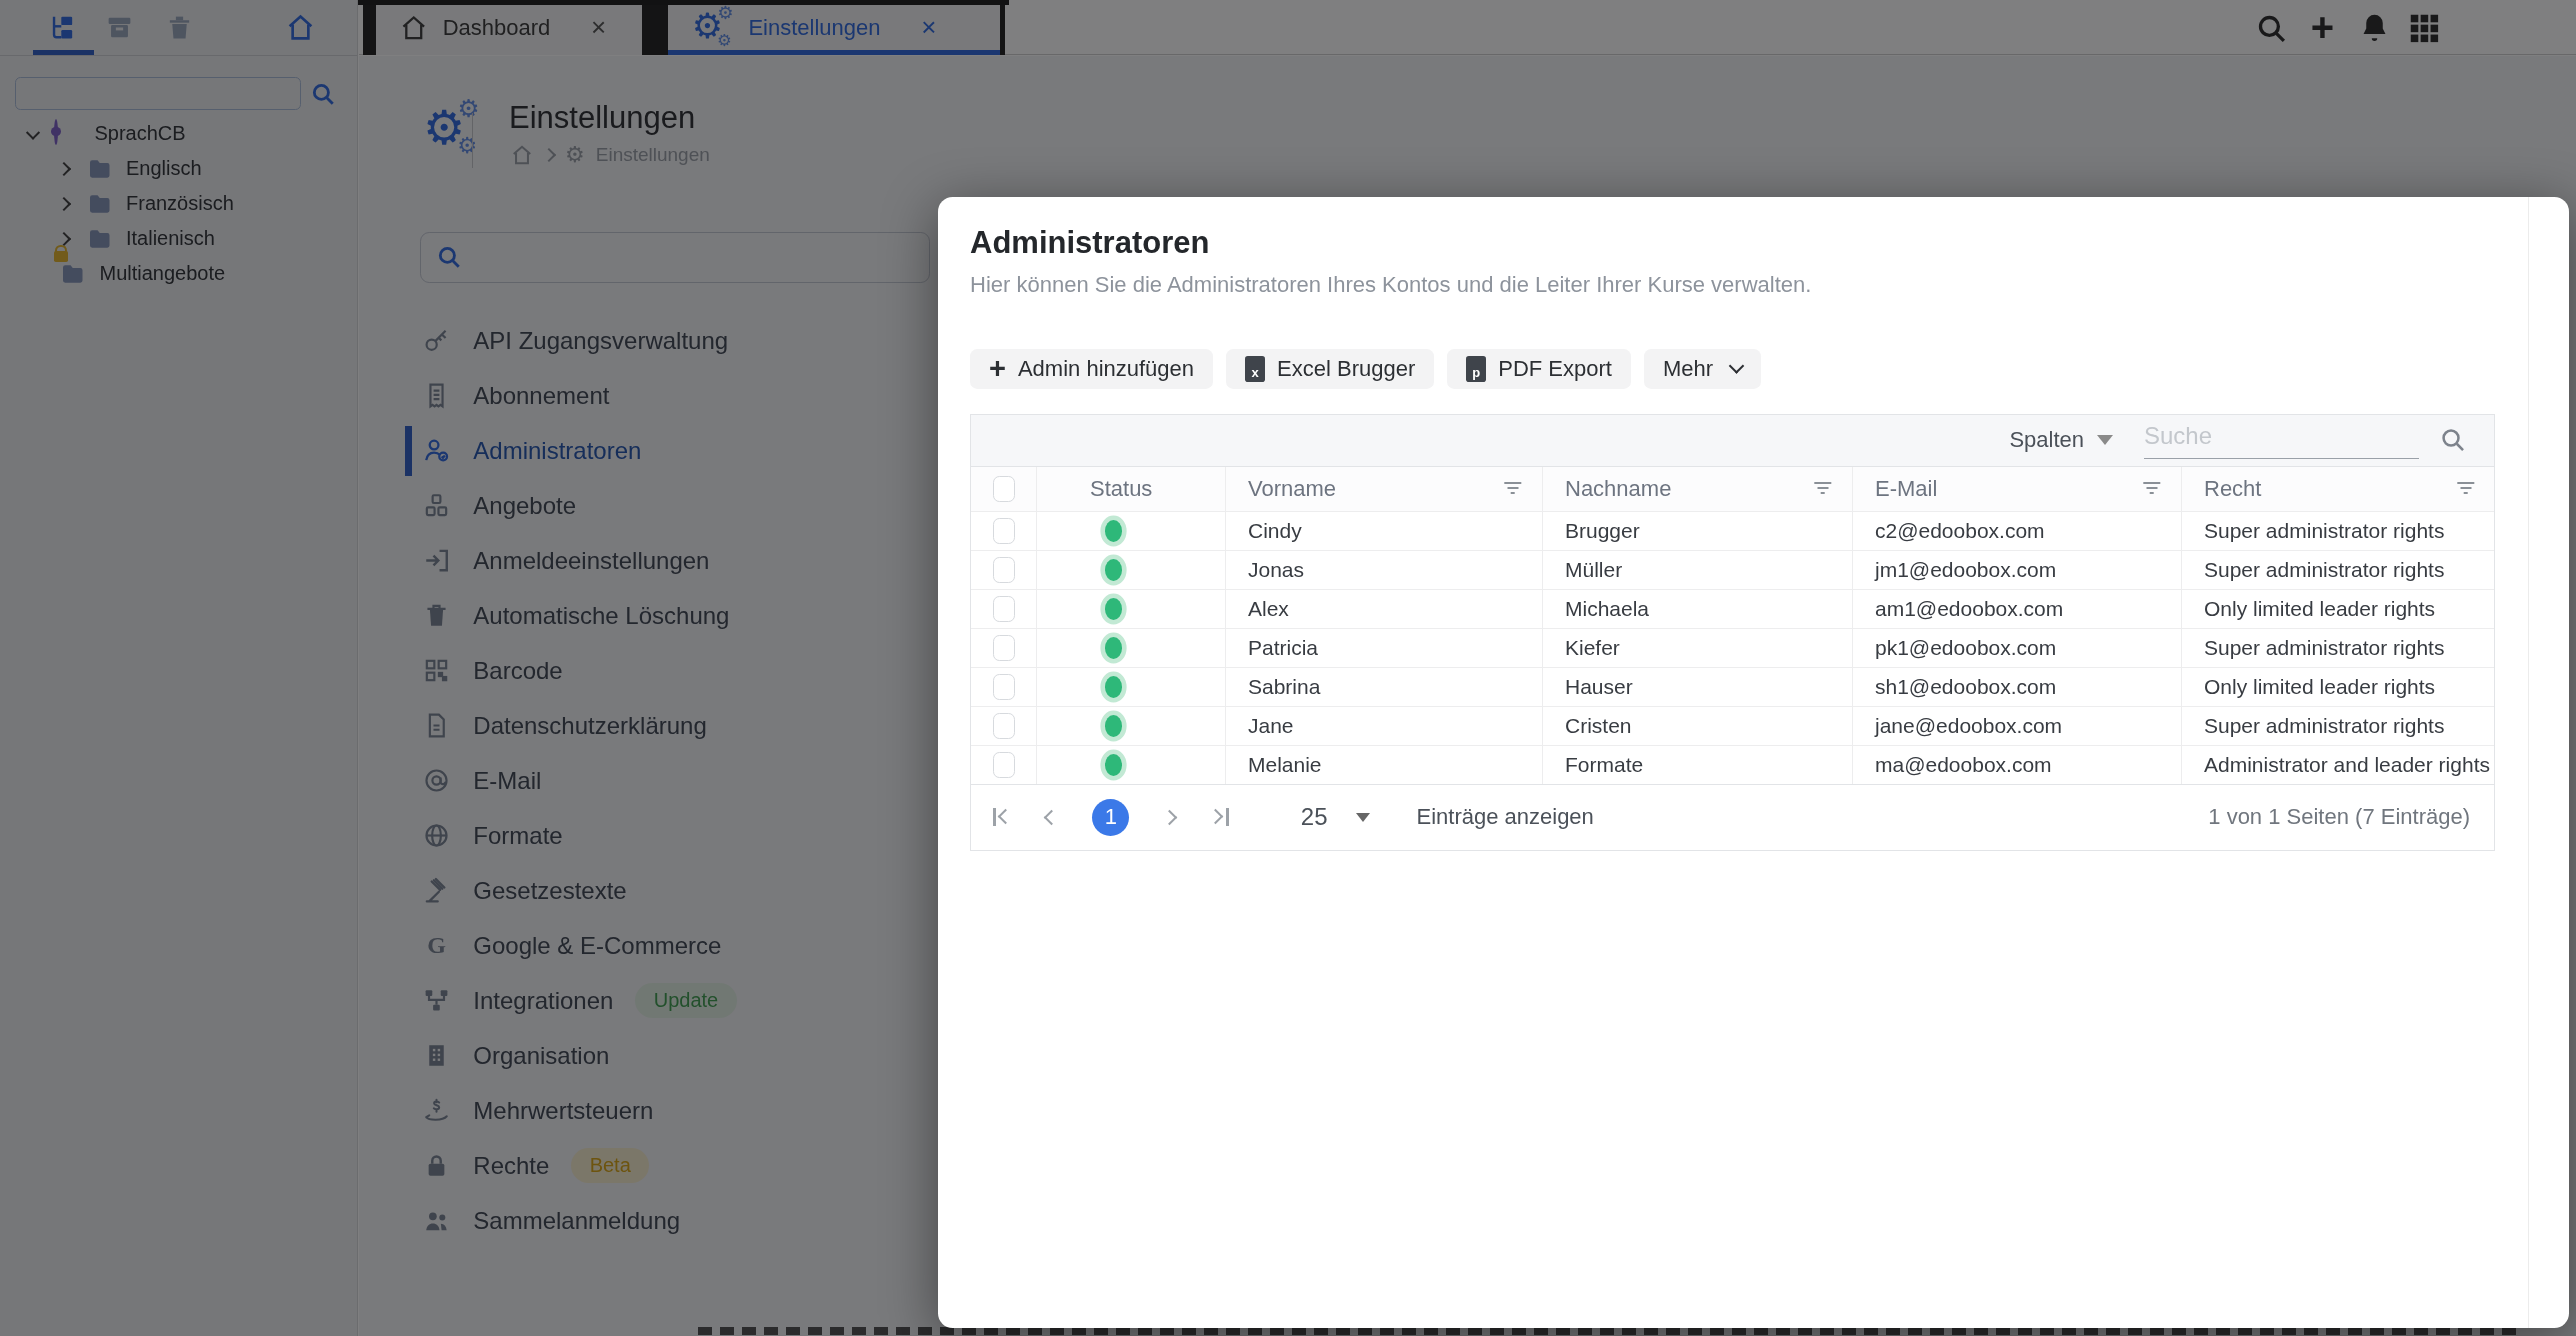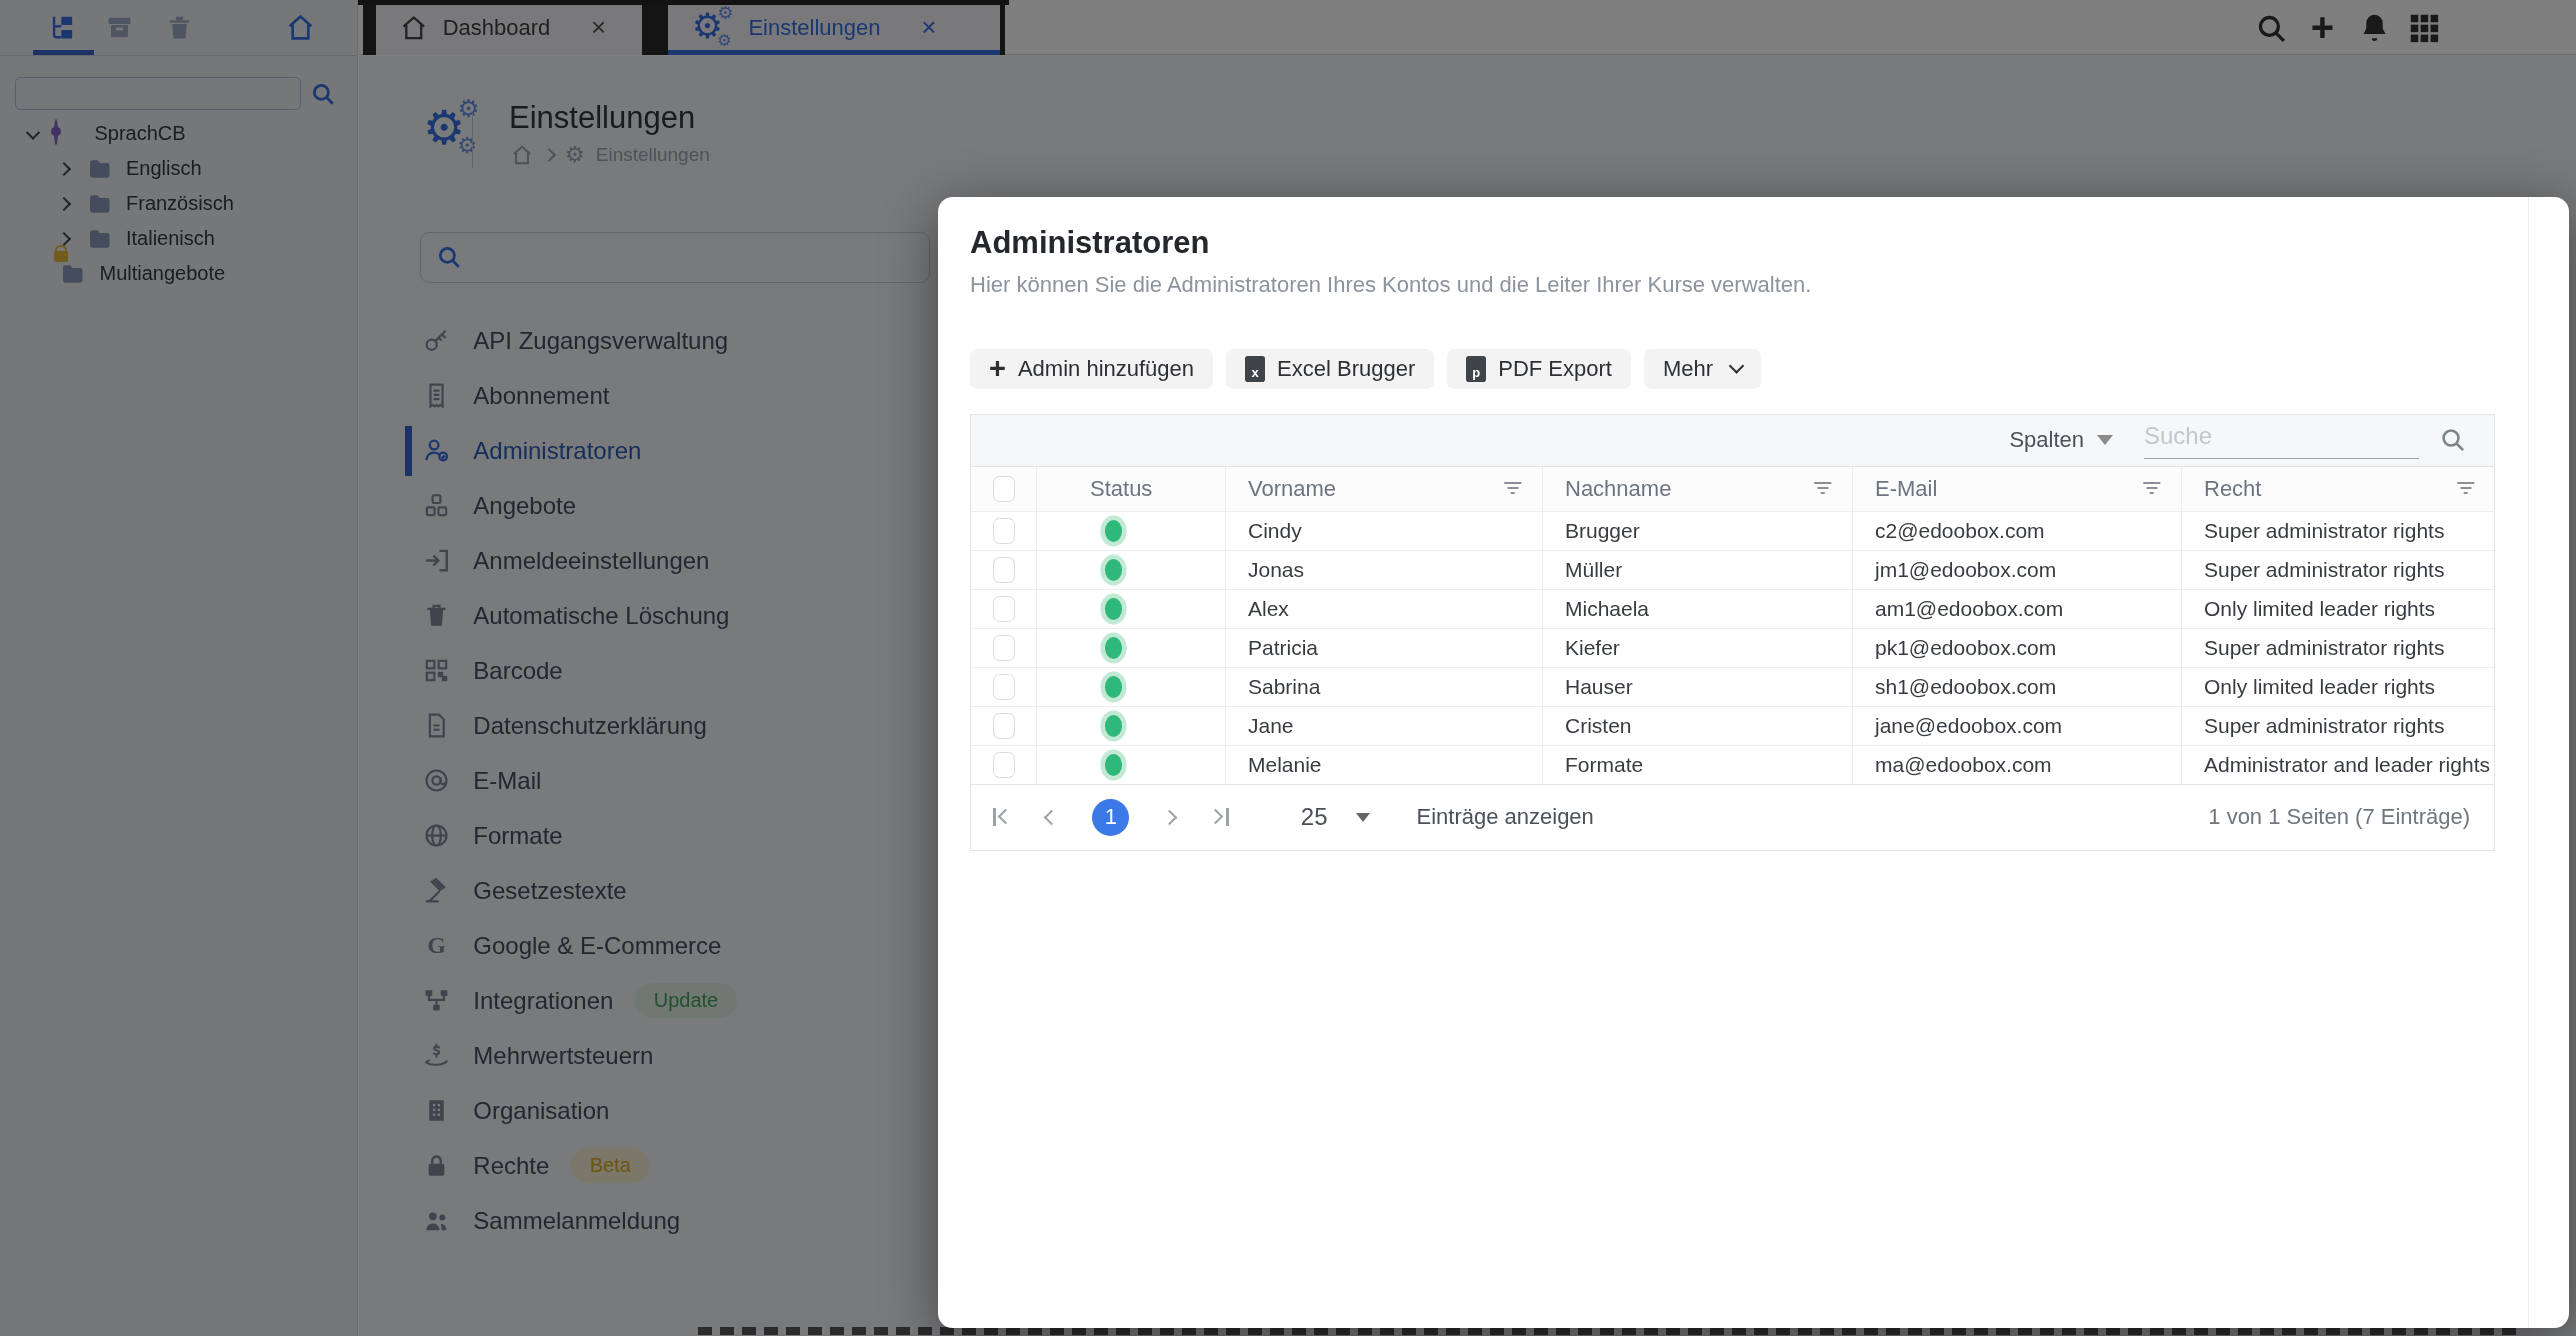"Mehrwertsteuern" div.nav-item { order: before "Organisation" -> after "Organisation" }
